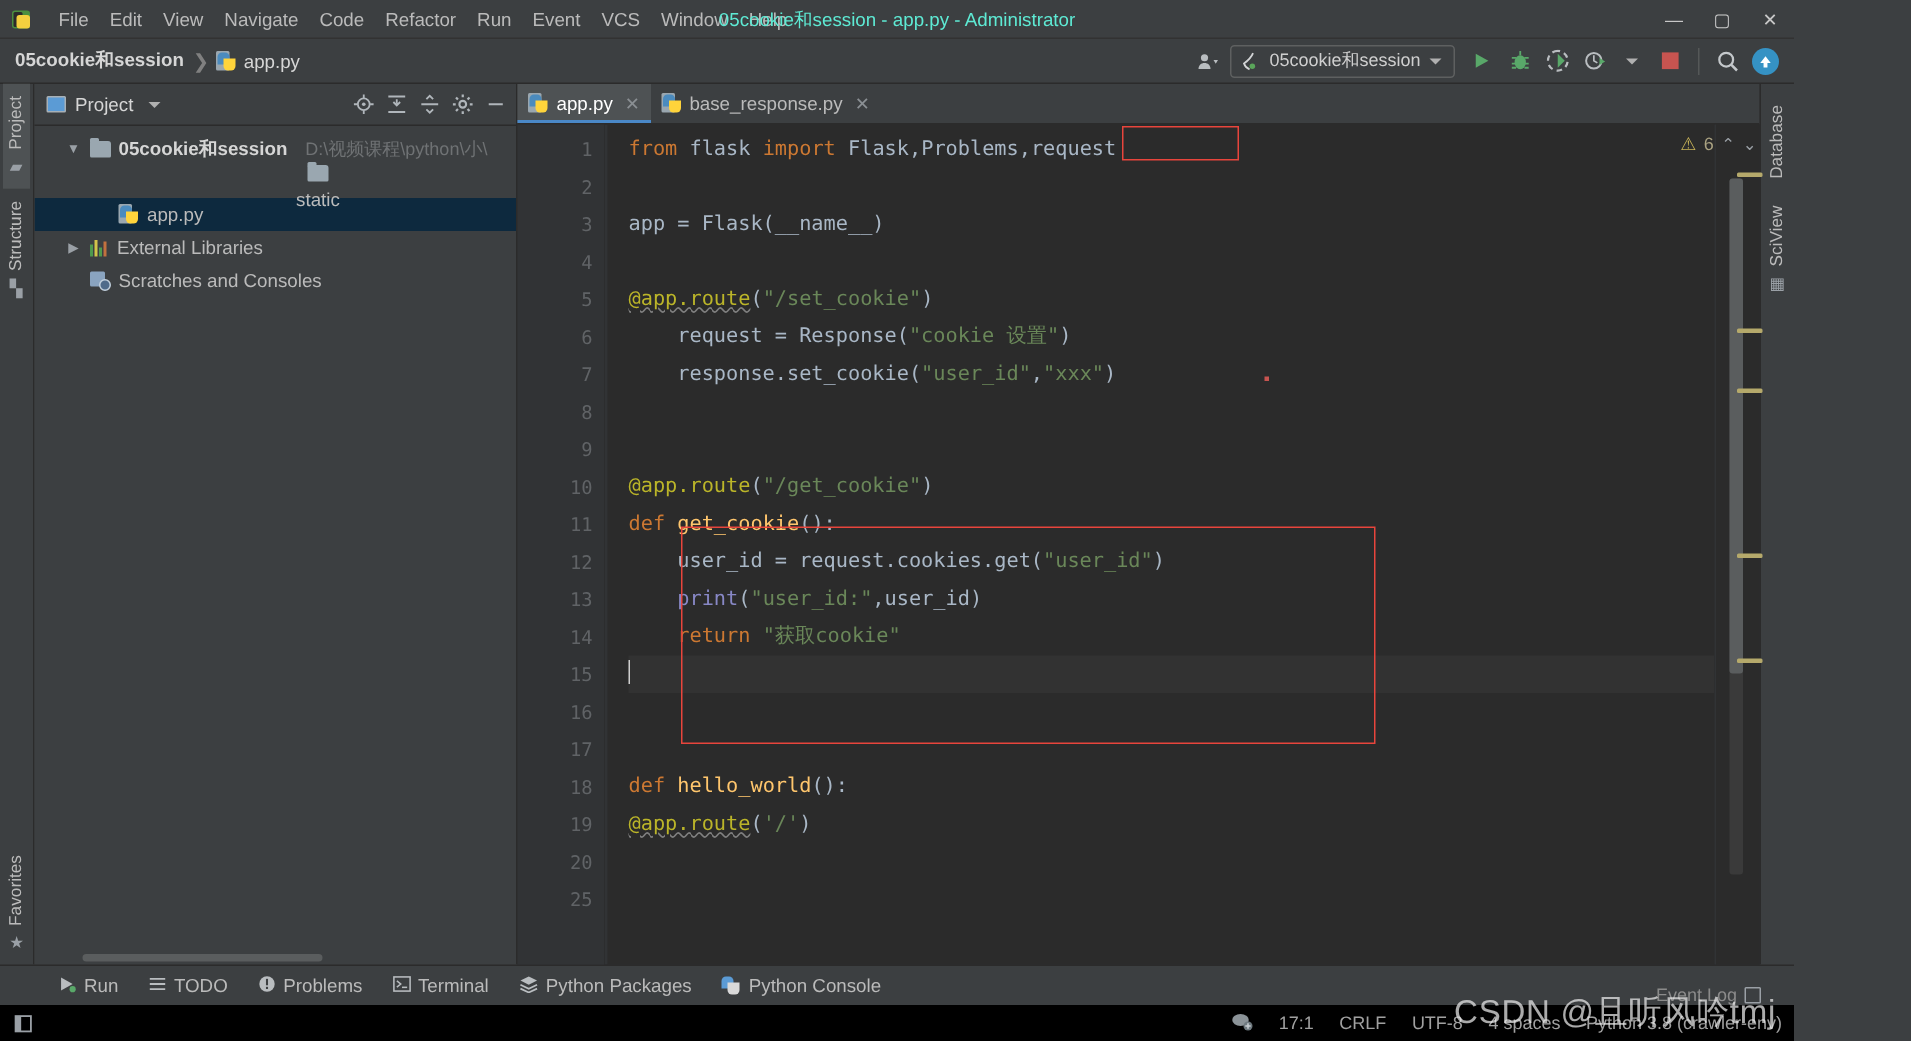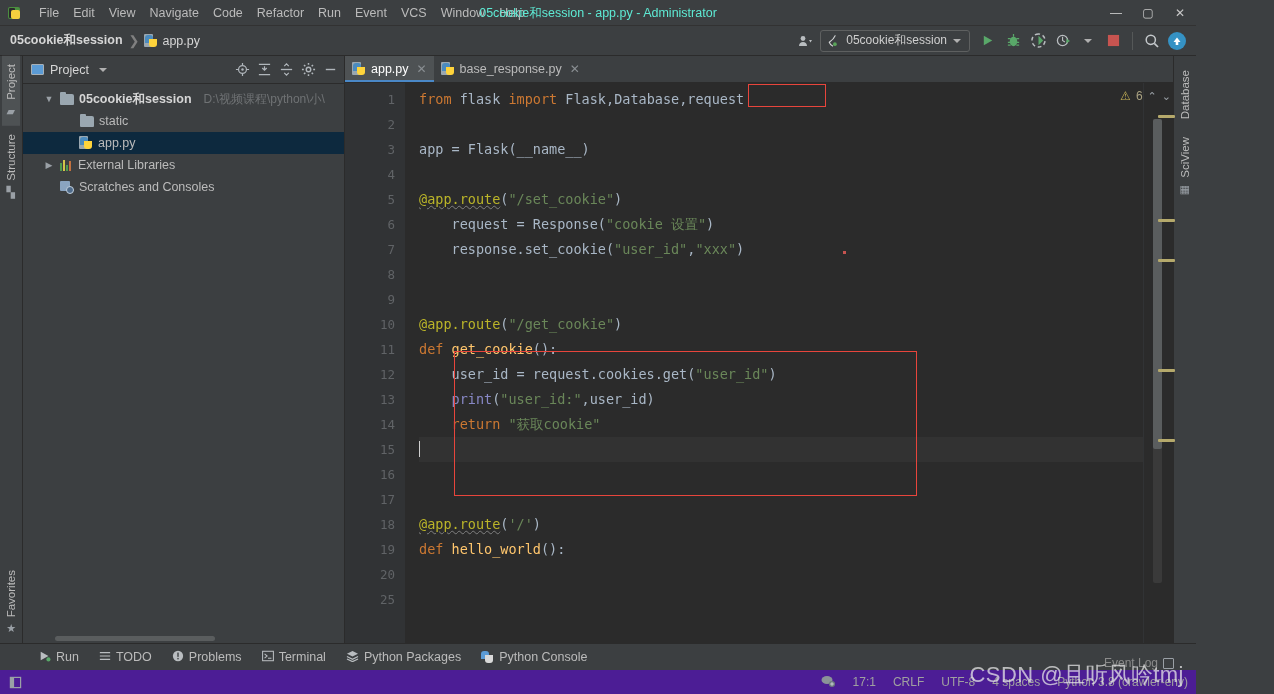"Flask,Database,request" span.plain { text: Flask,Database,request -> Flask,Problems,request }
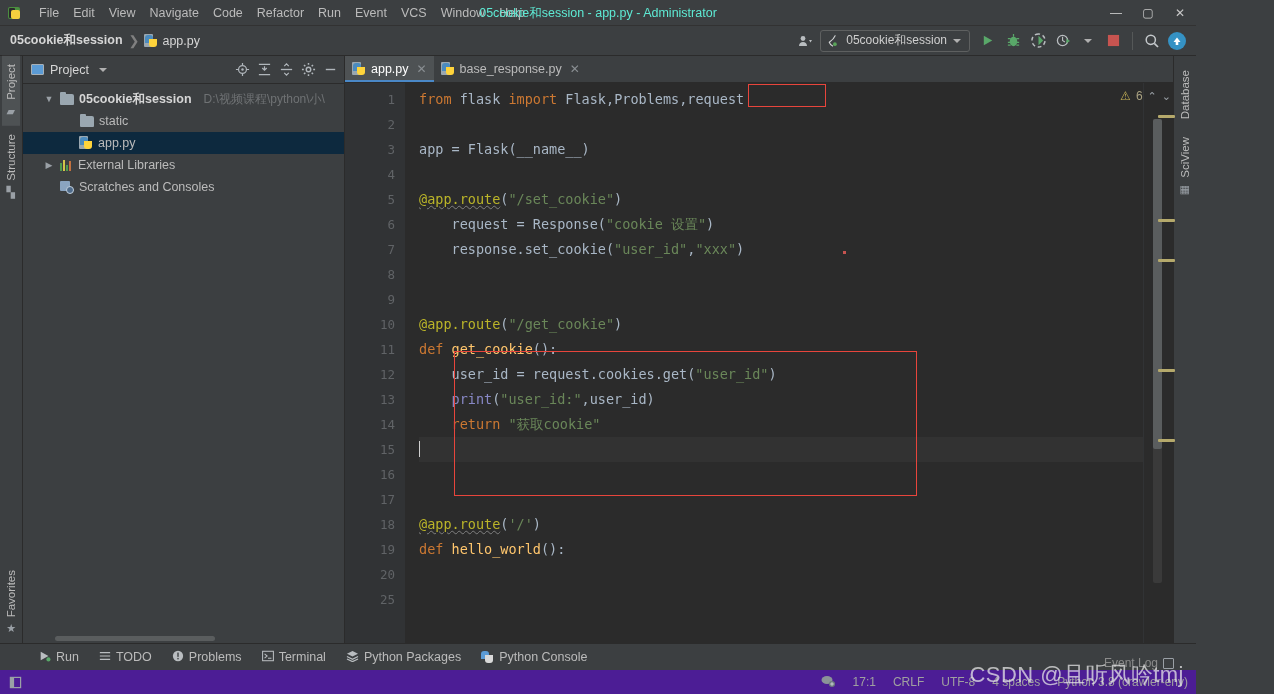"static" div.trow { flex-direction: none -> column }
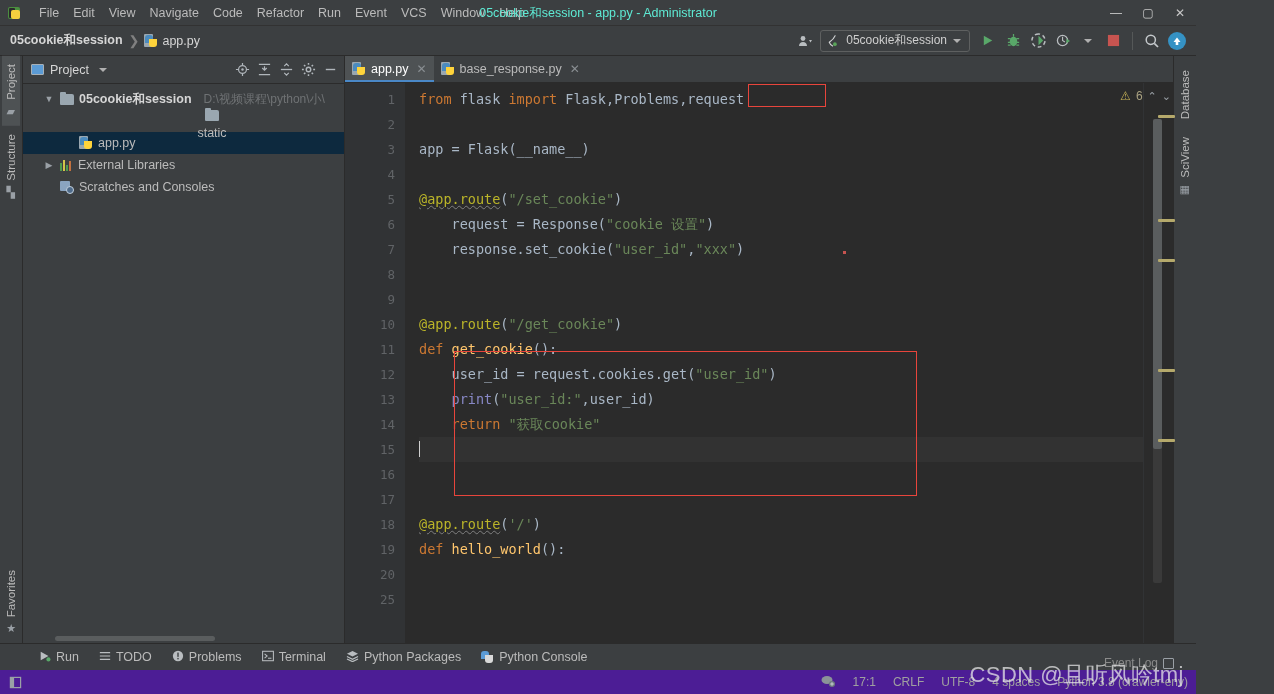"@app.route('/')" div.cline { order: before "def hello_world():" -> after "def hello_world():" }
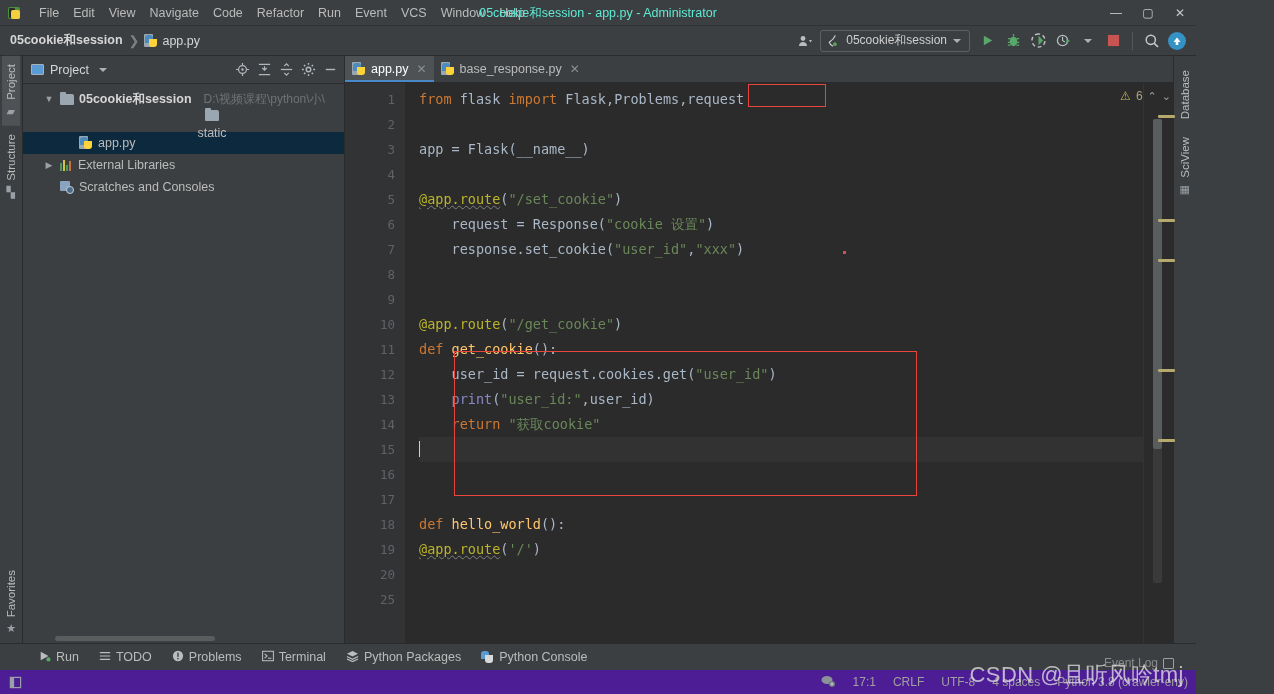"17:1" .statusbar { background: #4c1d95 -> #000000 }
